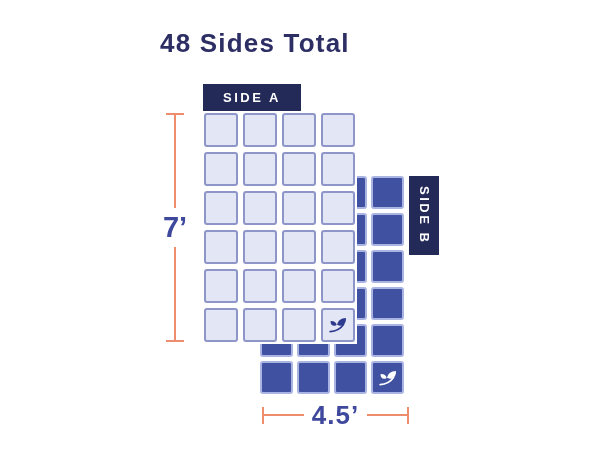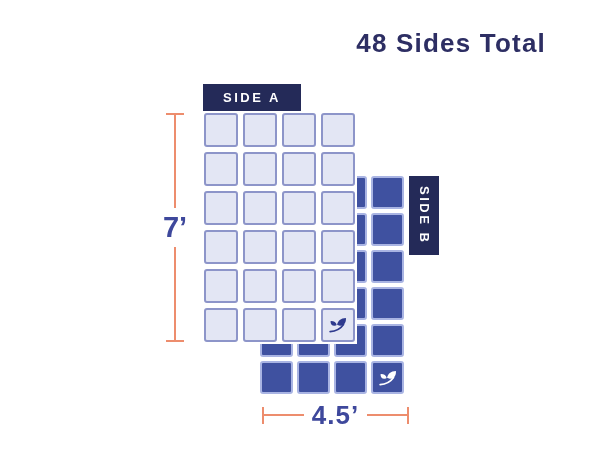"48 Sides Total" .title { text-align: right -> left }
